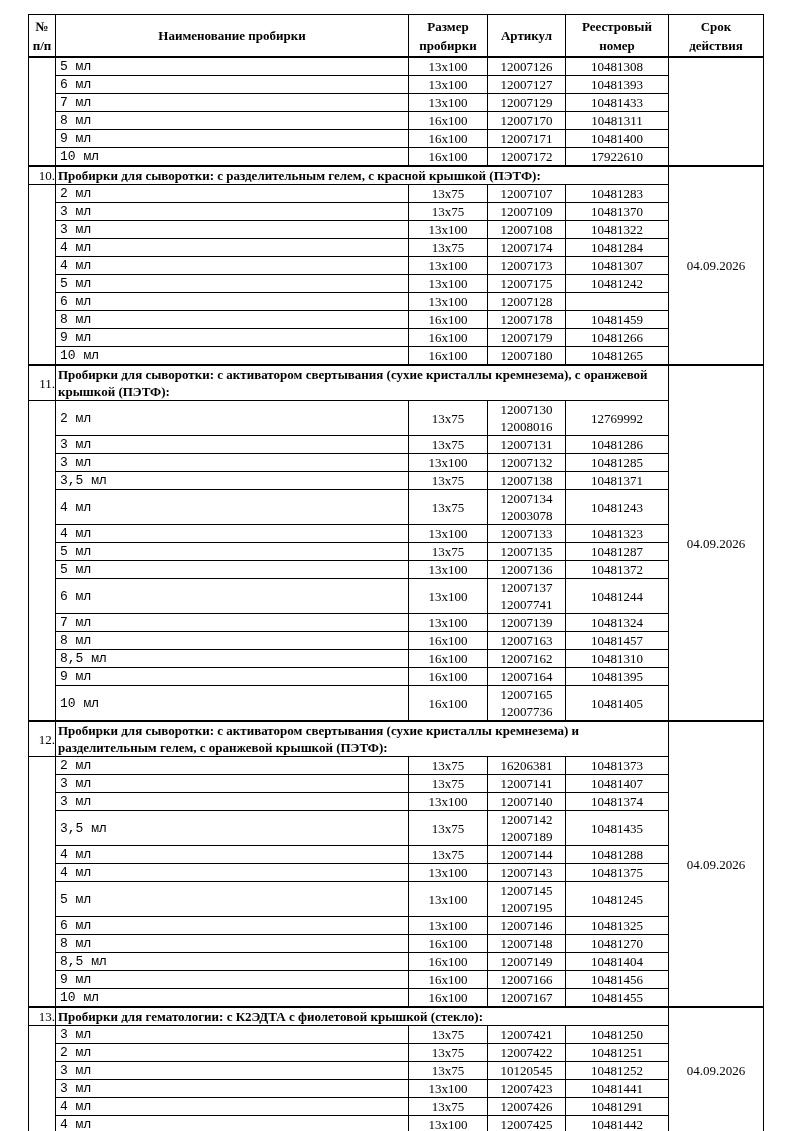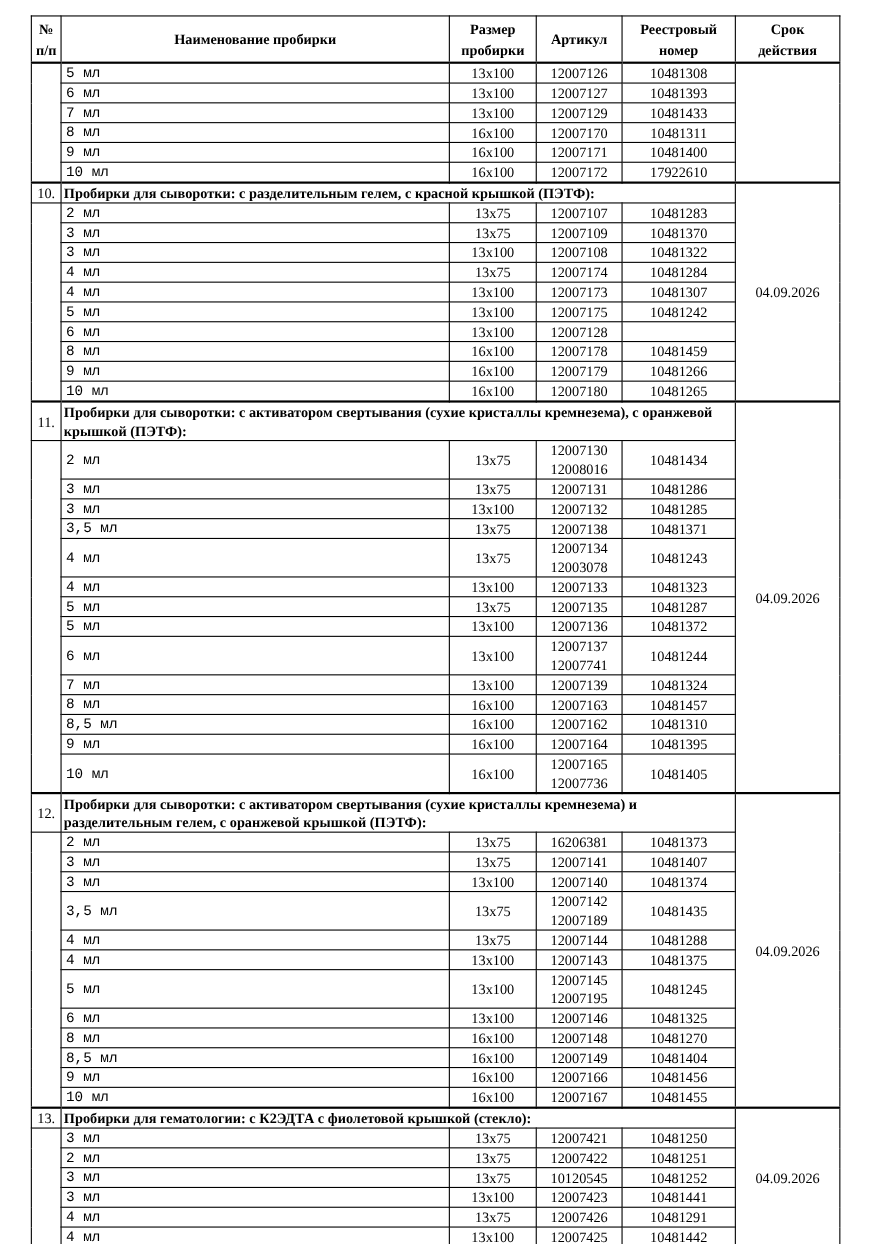"10." td.num { text-align: center -> right }
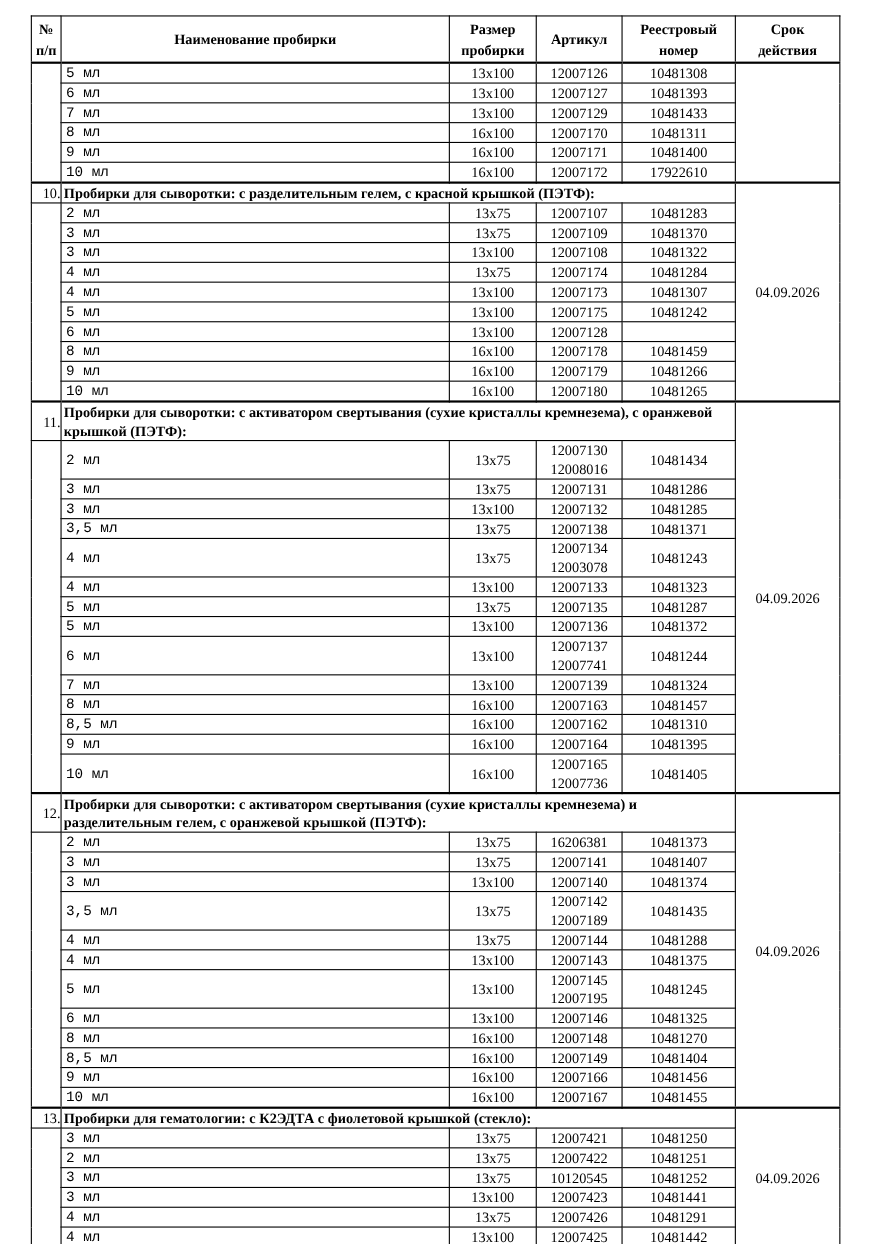"10481434" td.ctr { text: 10481434 -> 12769992 }
